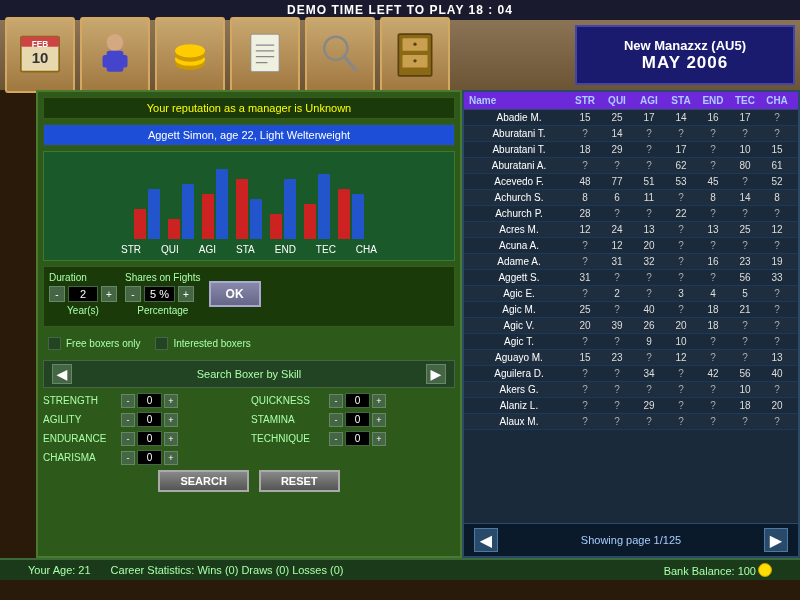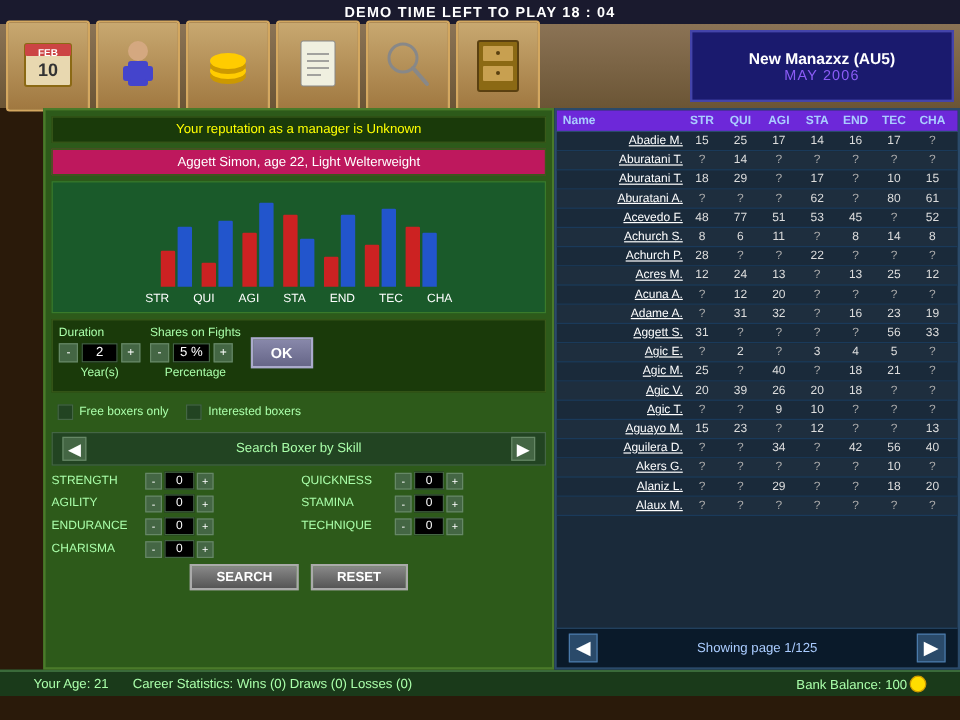"MAY 2006" #manager-date { color: #8b5cf6 -> #ffffff; font-size: 12px -> 17px; font-weight: normal -> bold }
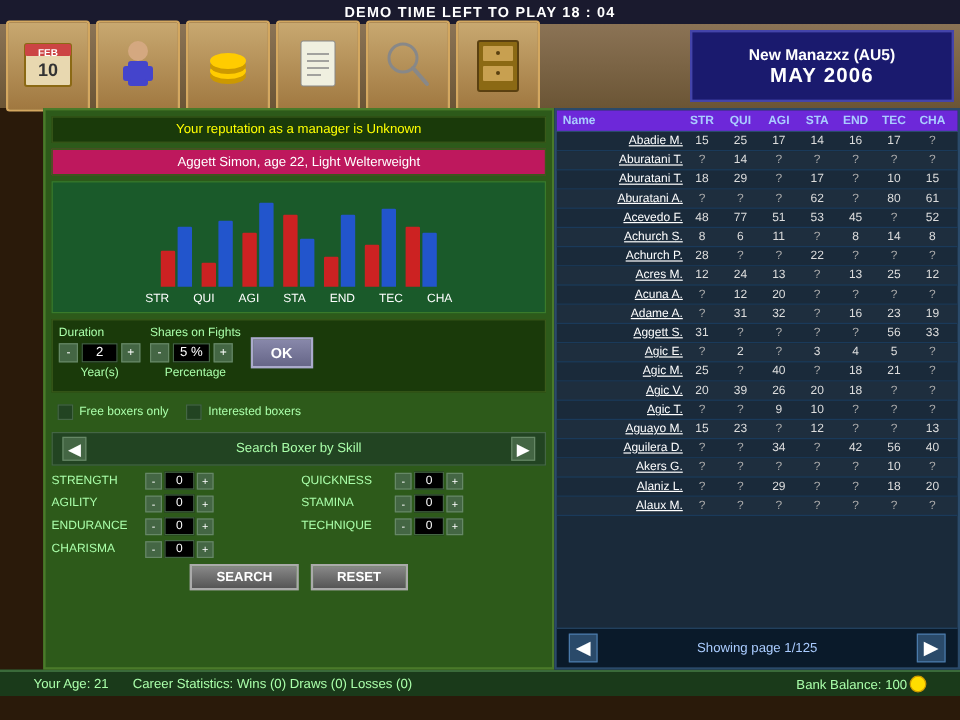"Abadie M." .bc:first-child { text-align: right -> center; text-decoration: underline -> none }
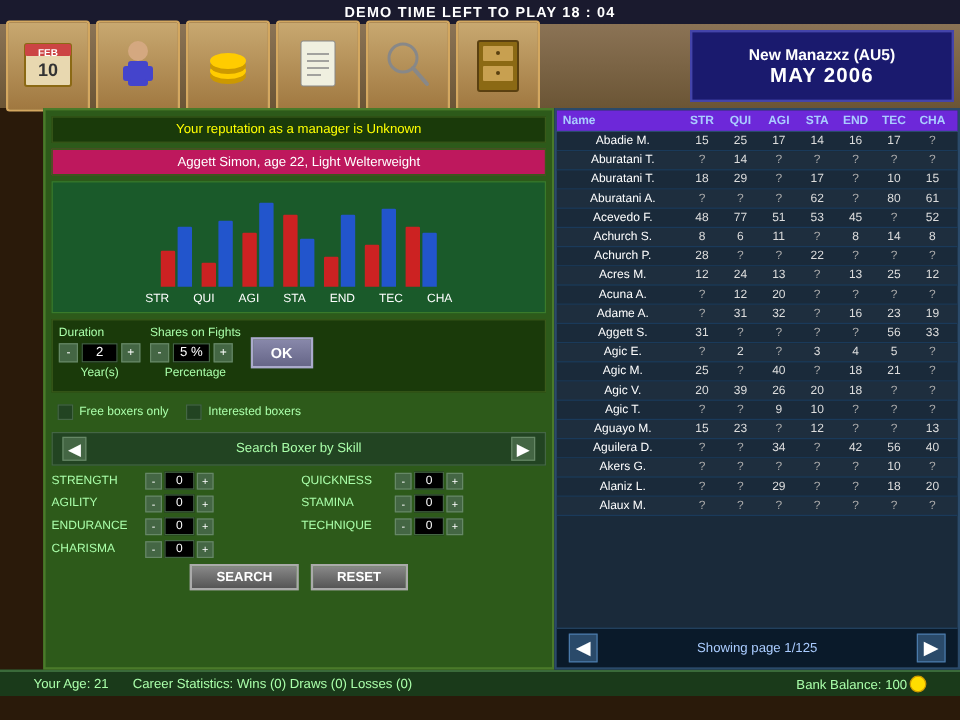"Aggett Simon, age 22, Light" #boxer-info { background: #be185d -> #1d4ed8 }
